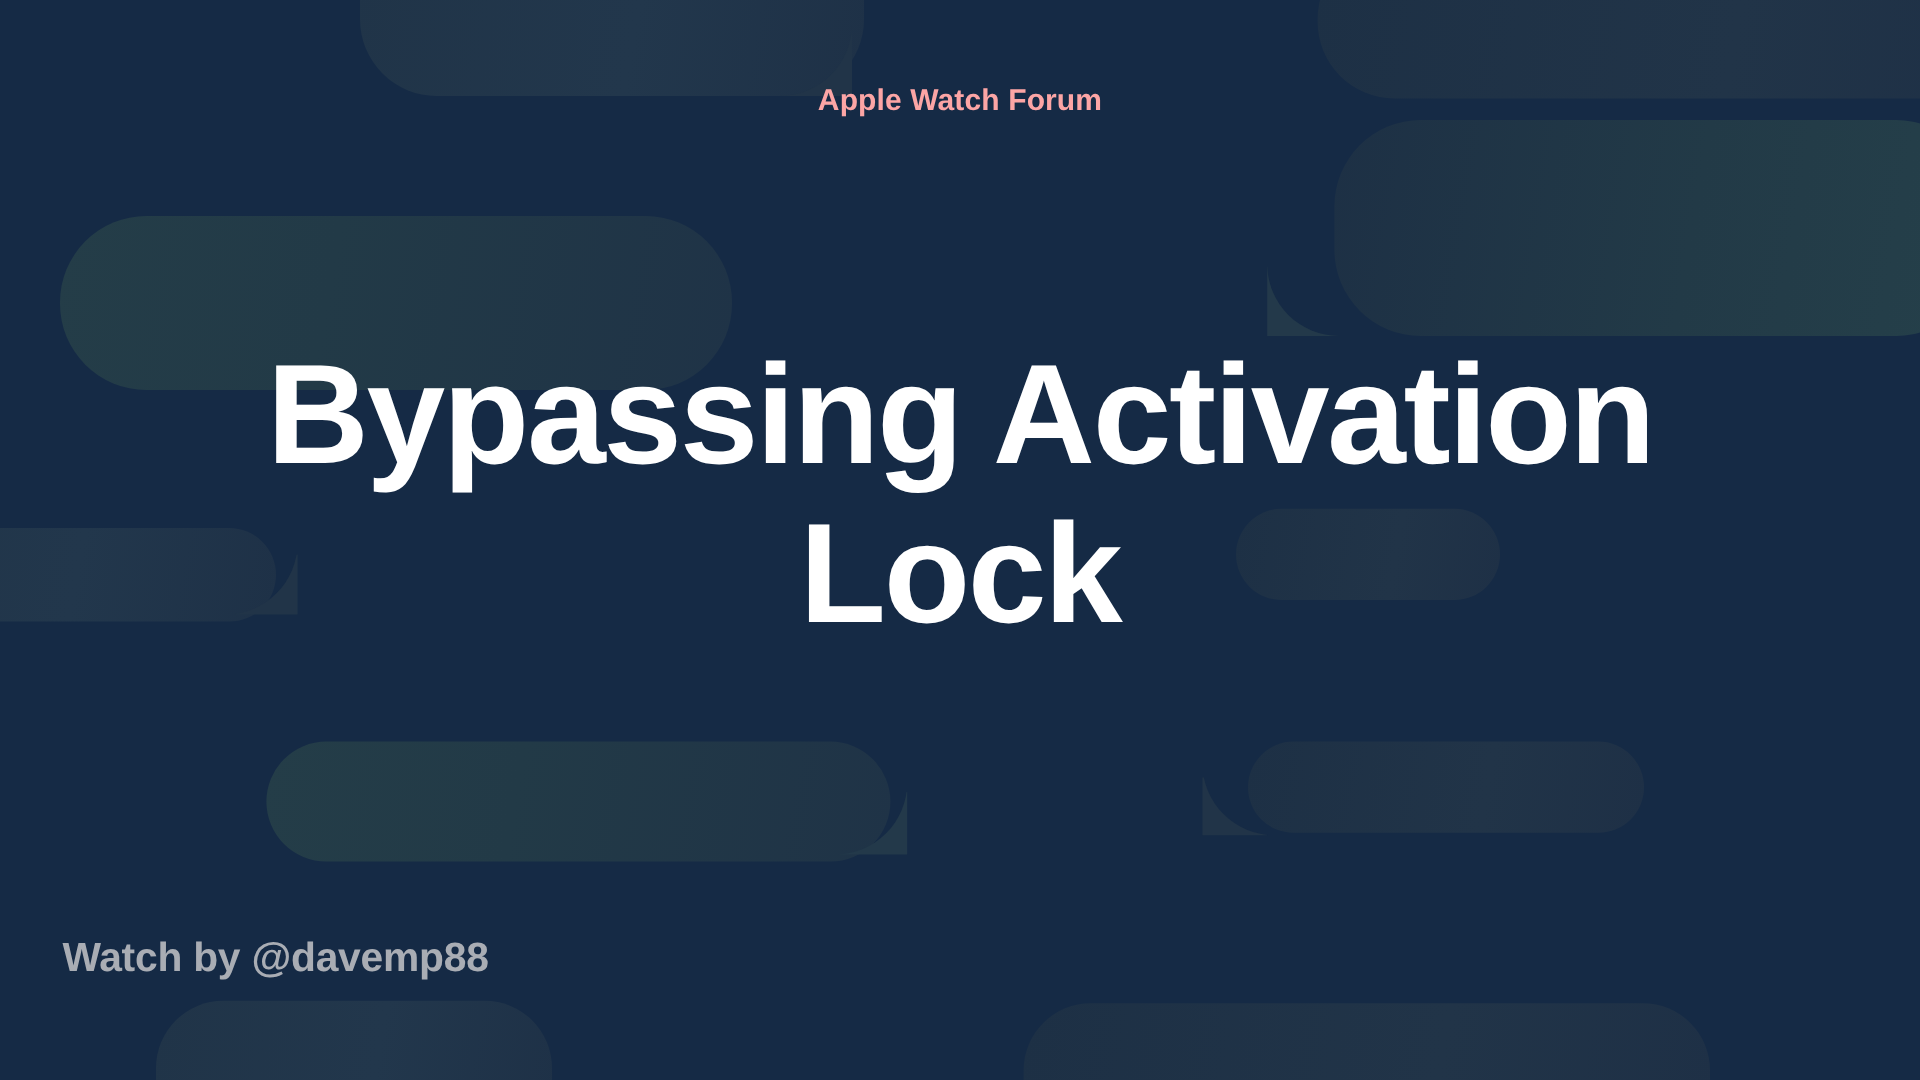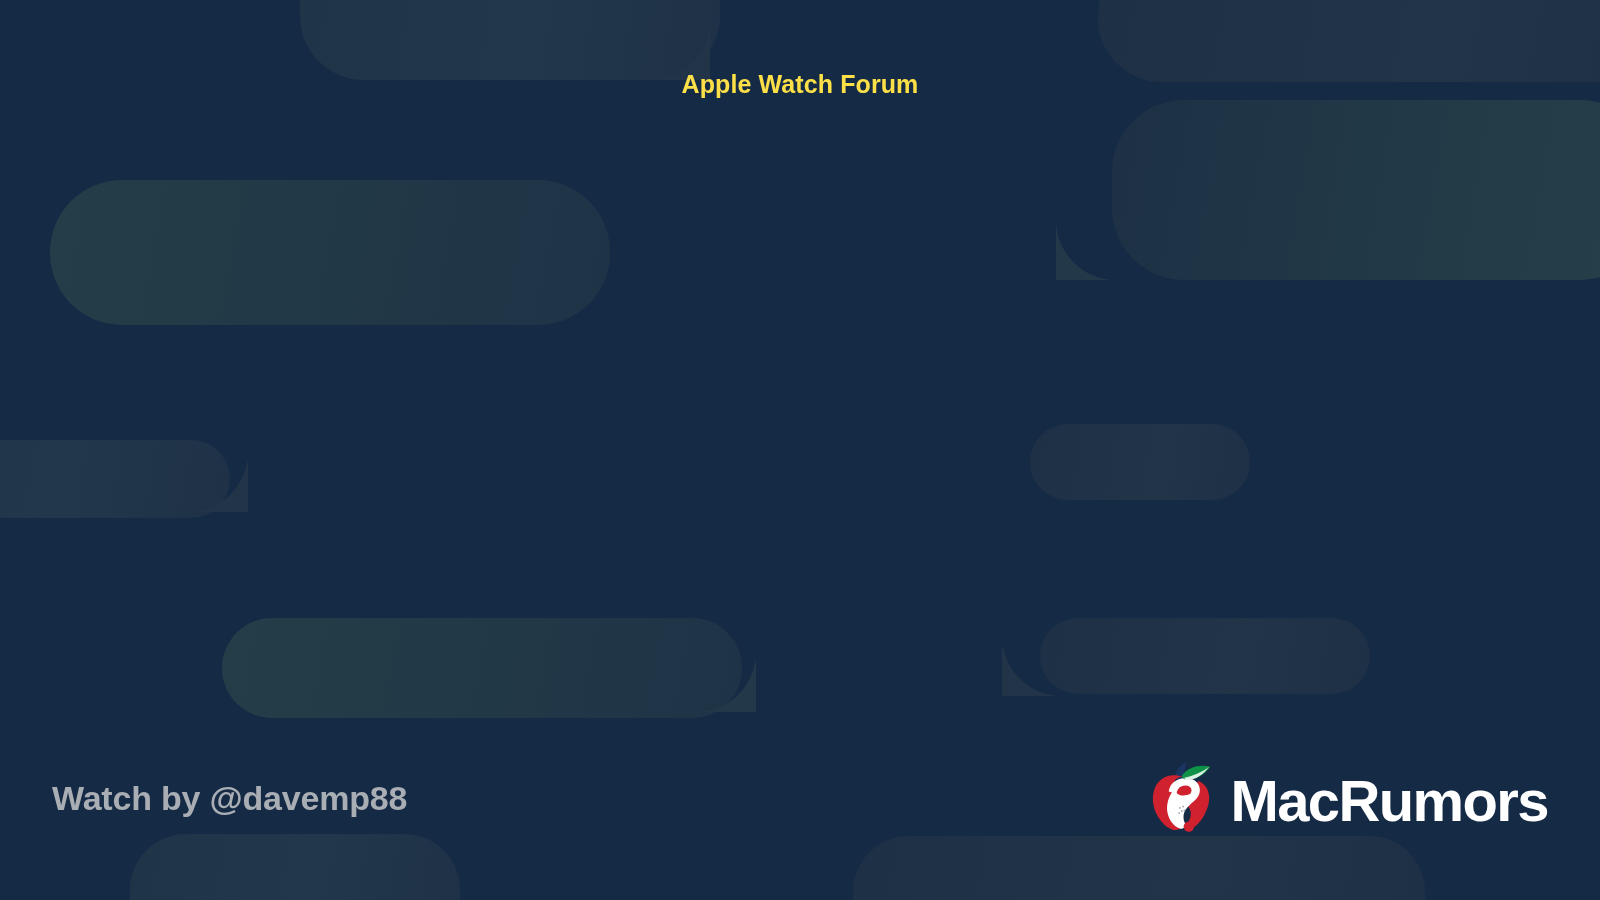"Apple Watch Forum" .forum-label { color: #fde047 -> #fca5a5 }
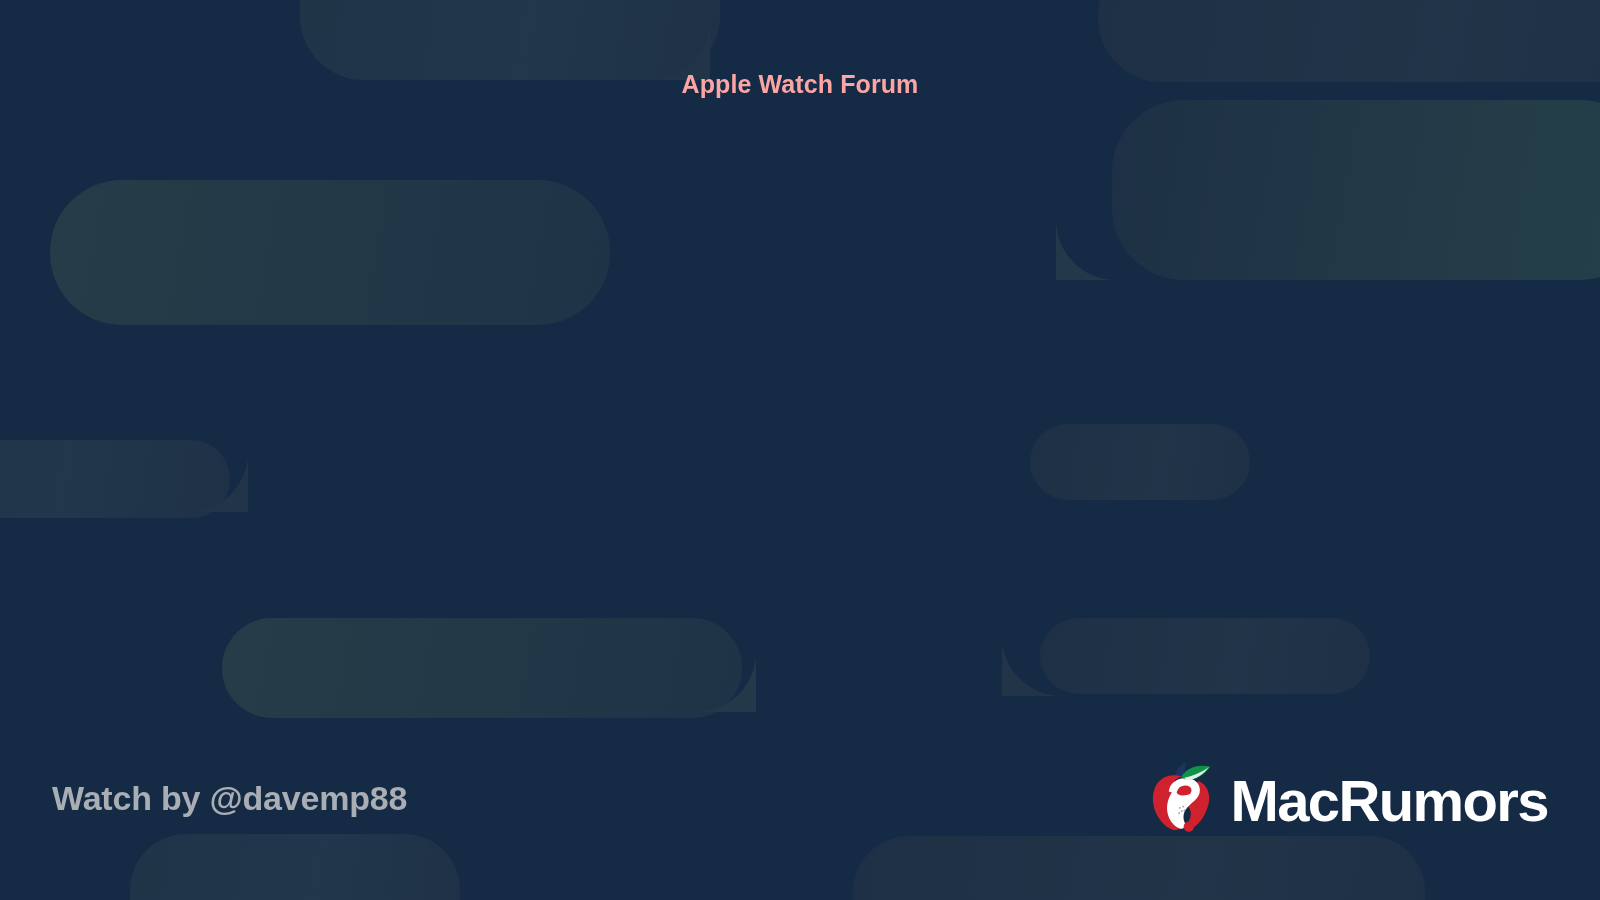"Bypassing Activation Lock" div.title-wrap { html: none -> <div> <h1>Bypassing Activation Lock</h1> </div> }
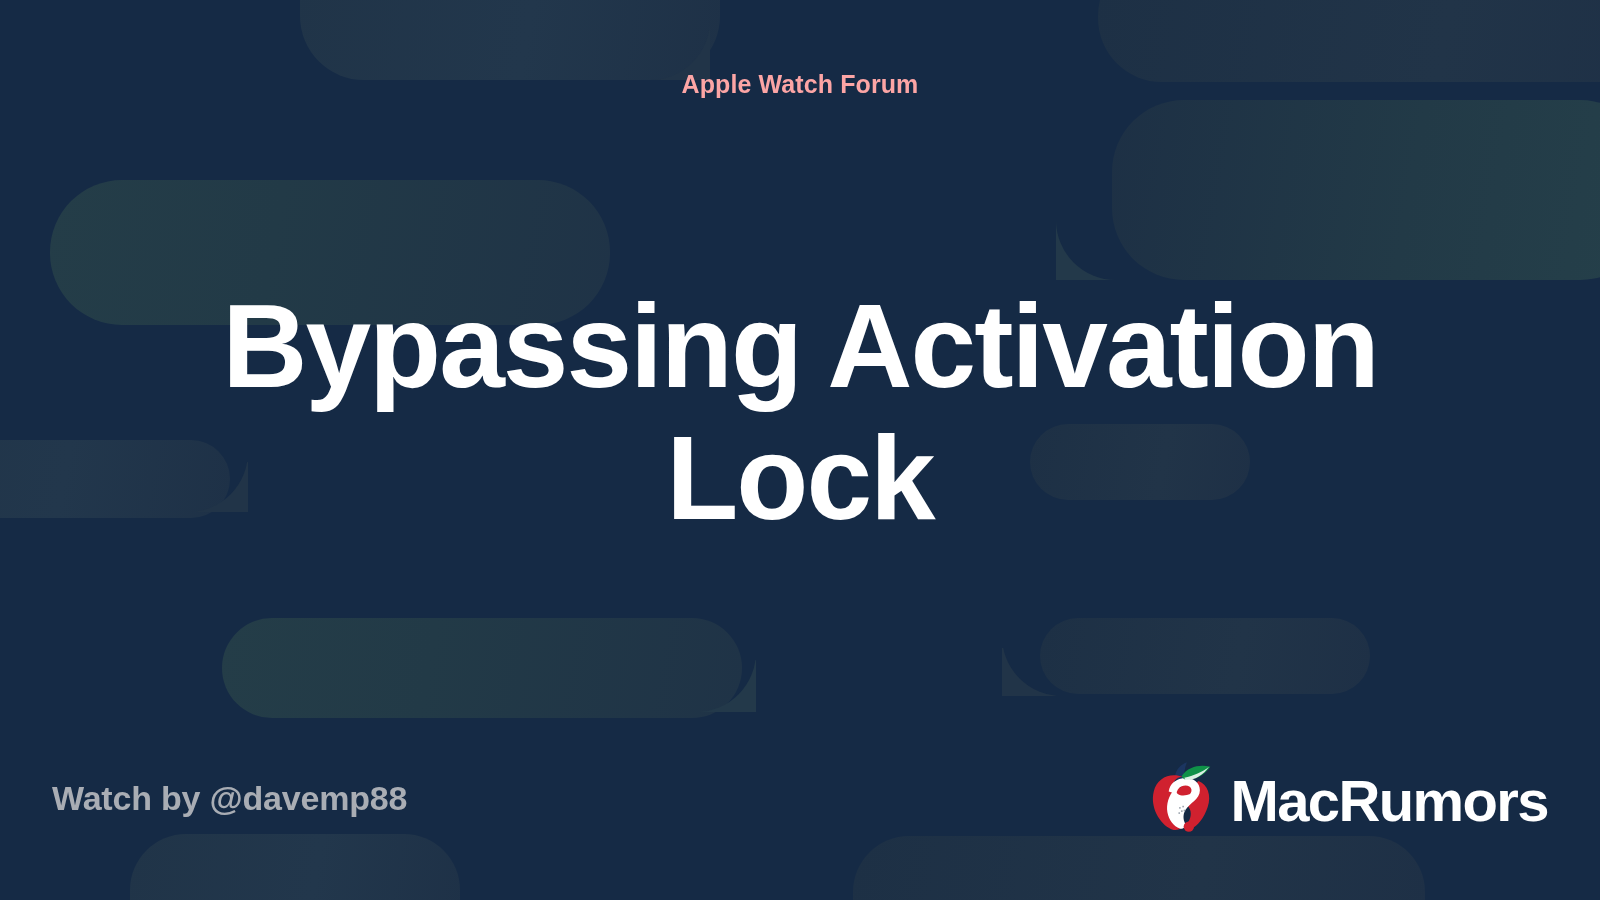"MacRumors" div.brand { html: <div> <svg> <path></path> <path></path> <path></path> <path></path> <path></path> <circle></circle> <path></path> <path></path> <g> <rect></rect> <rect></rect> <rect></rect> <rect></rect> <rect></rect> </g> </svg> <div>MacRumors</div> </div> -> none }
